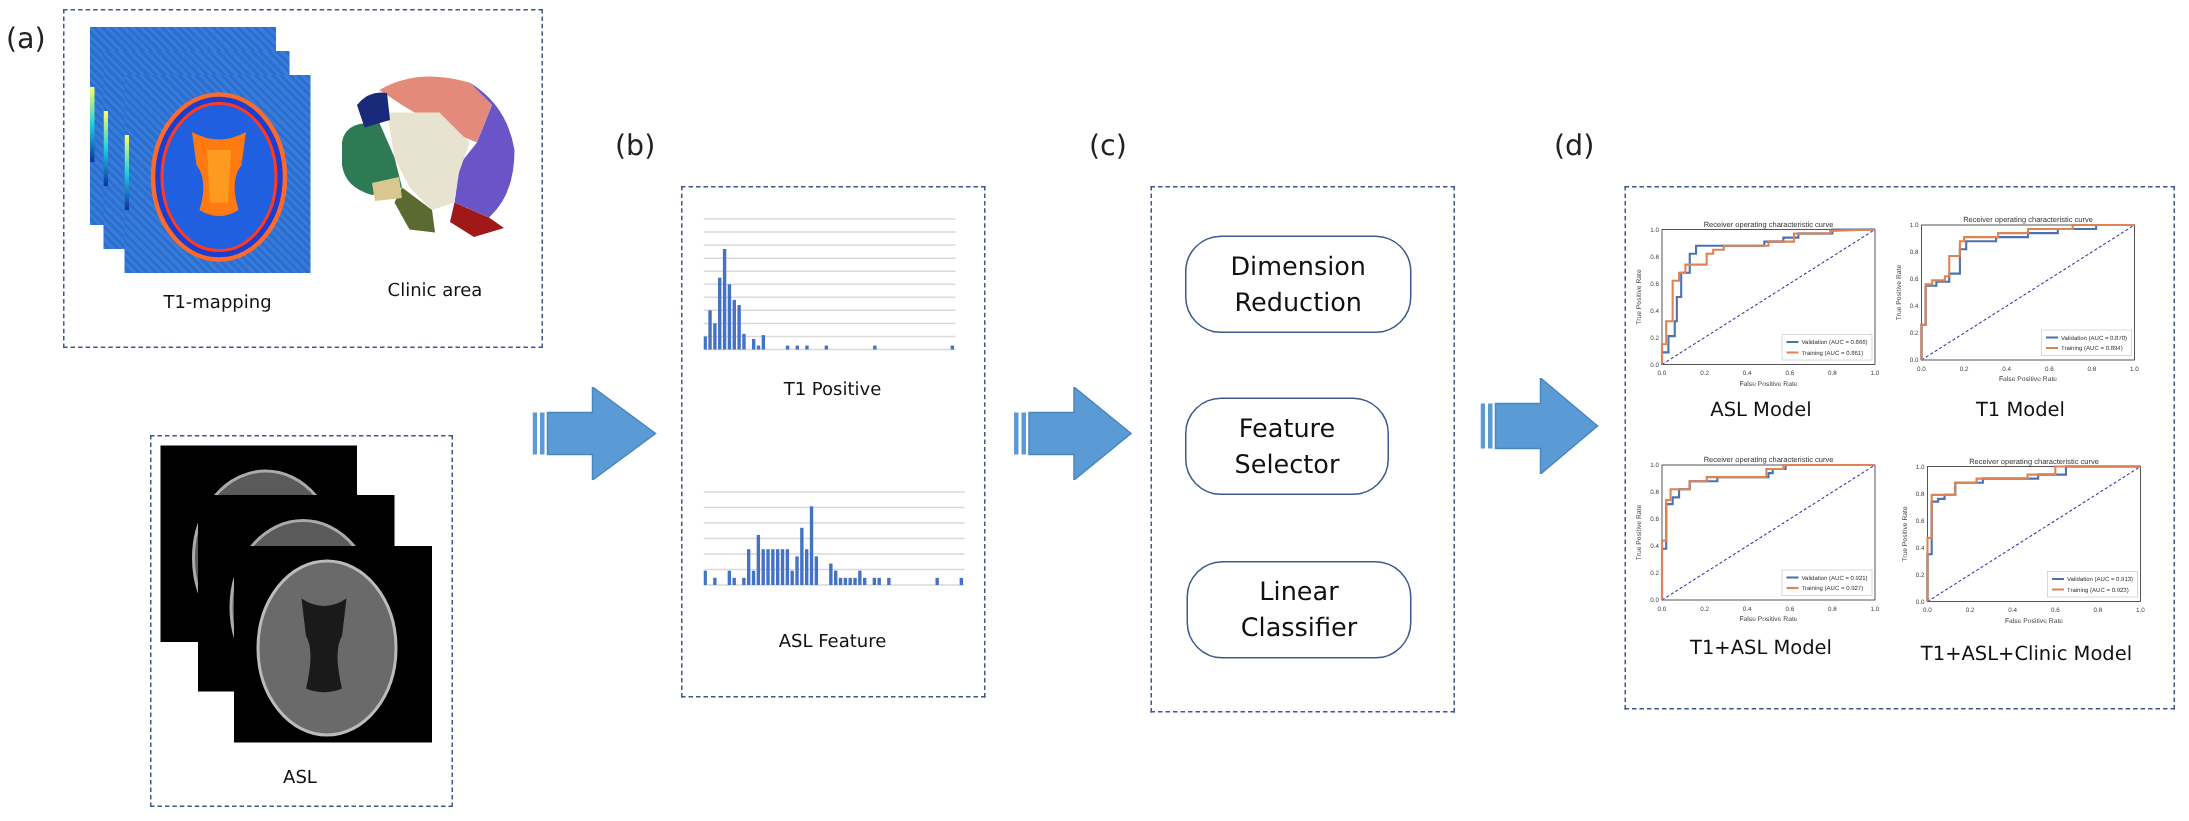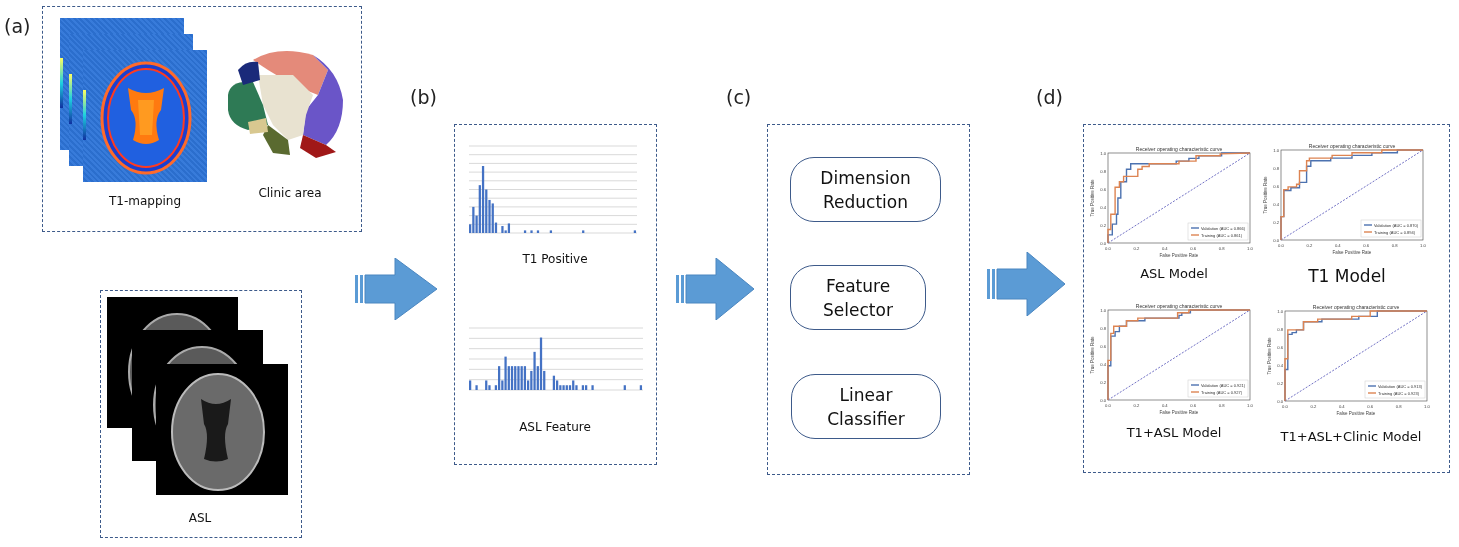"T1 Model" div.cap { font-size: 17px -> 13px }
